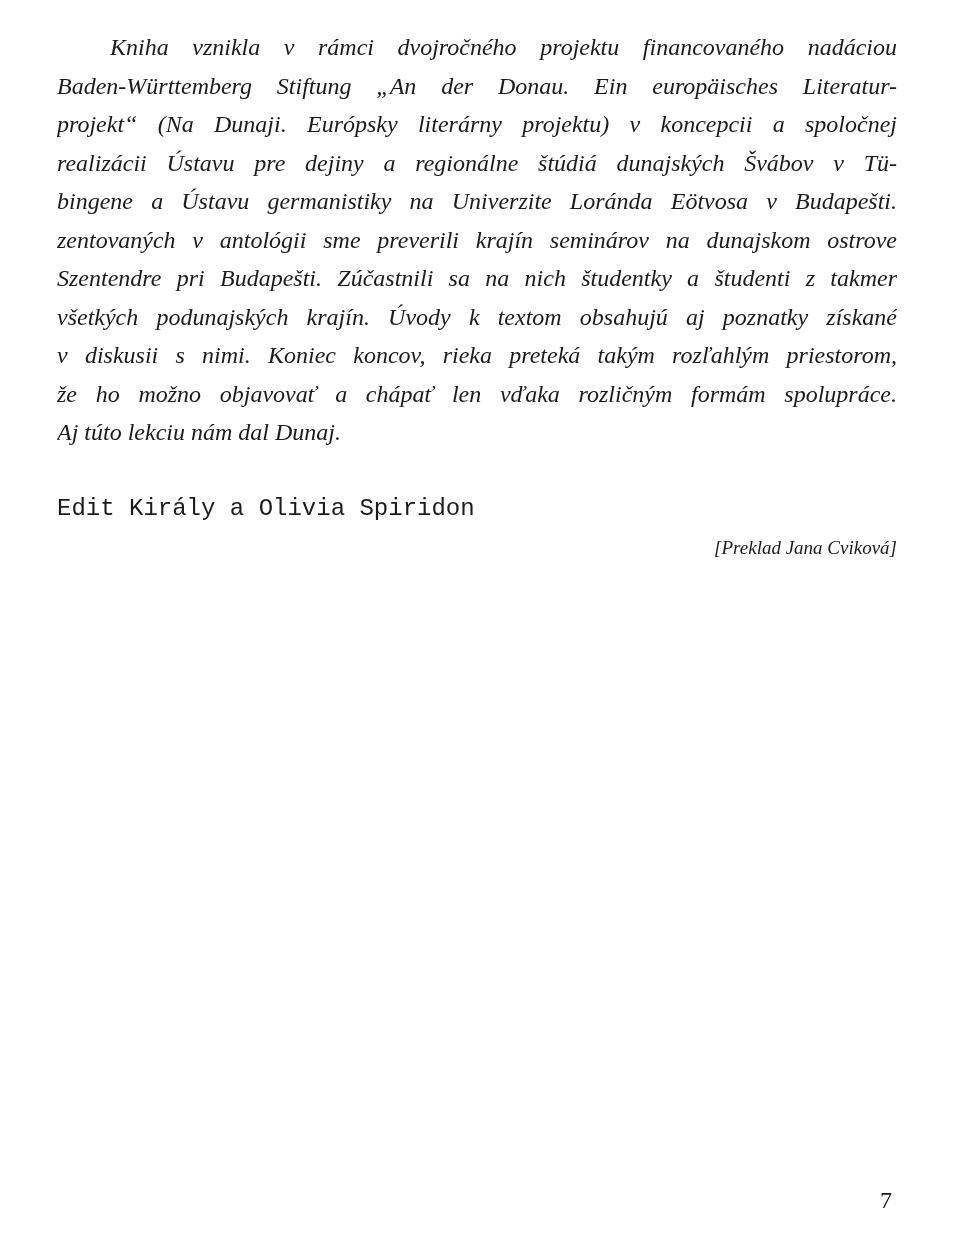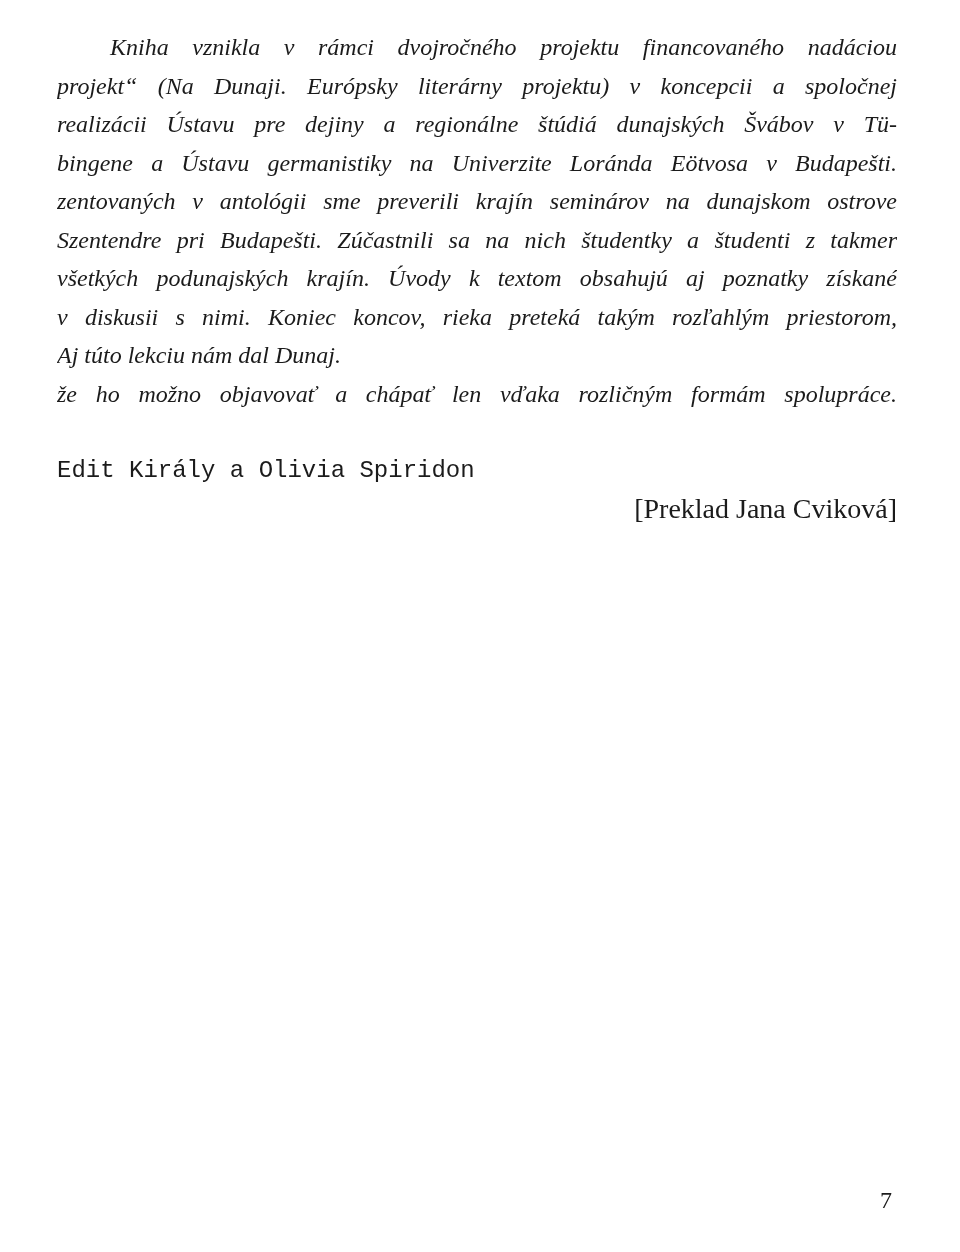"Baden-Württemberg Stiftung „An der" div.line { html: none -> <div>Baden-Württemberg Stiftung „An der Donau. Ein europäisches Literatur-</div> }
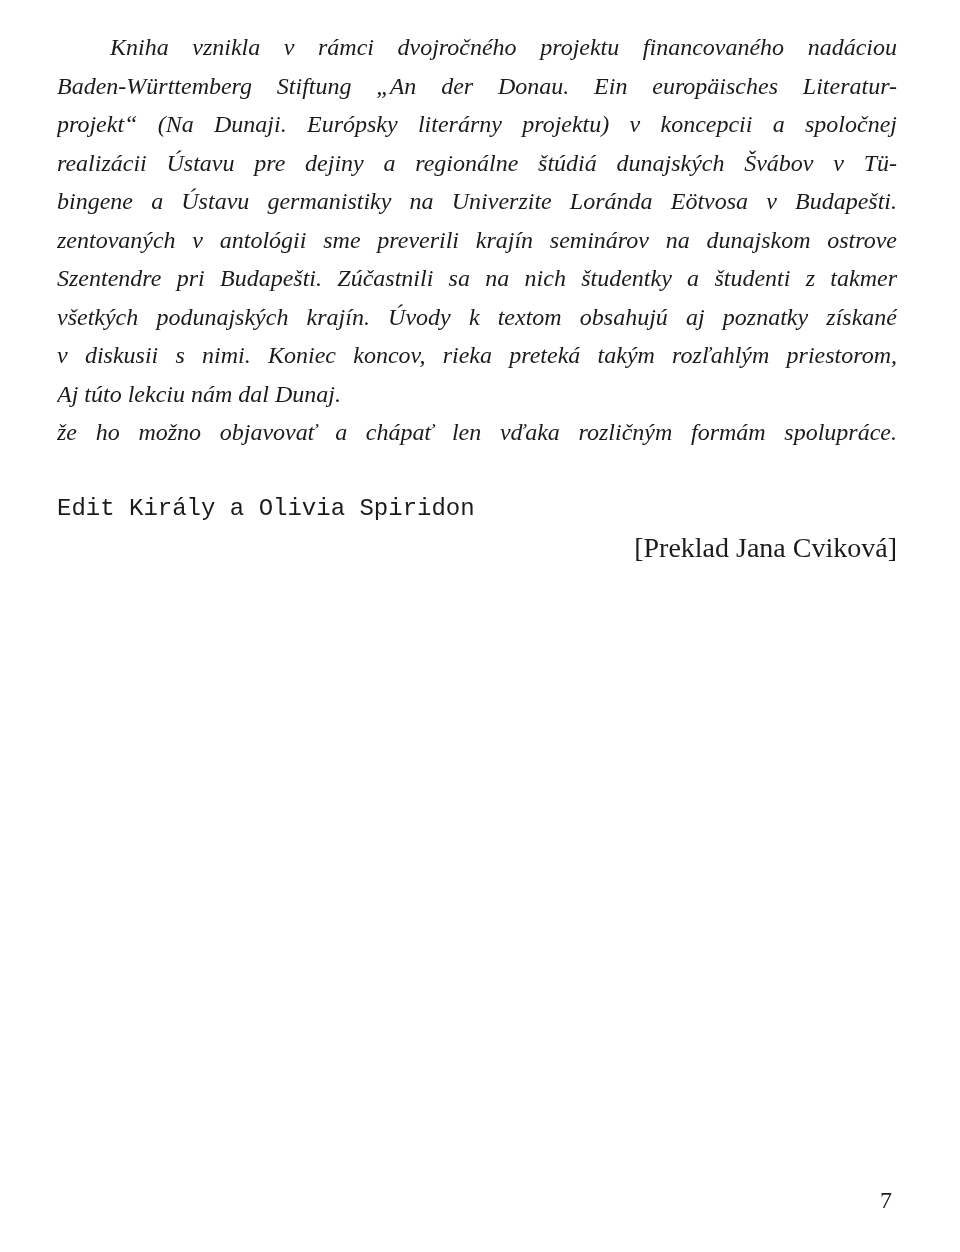"Aj túto lekciu nám dal" div.line { order: before "že ho možno objavovať a" -> after "že ho možno objavovať a" }
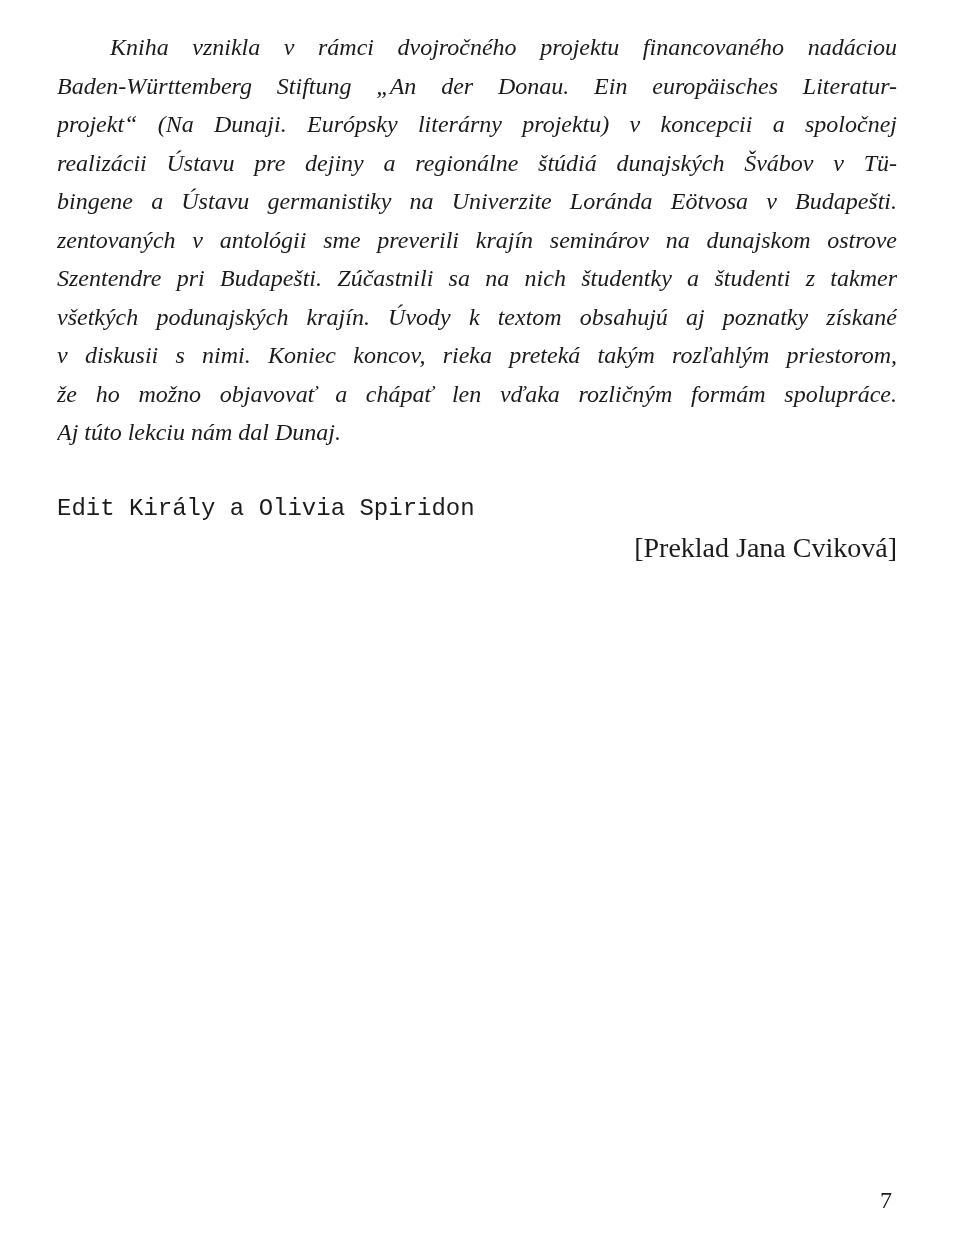"[Preklad Jana Cviková]" .translation { font-size: 28px -> 19px; font-style: none -> italic }
